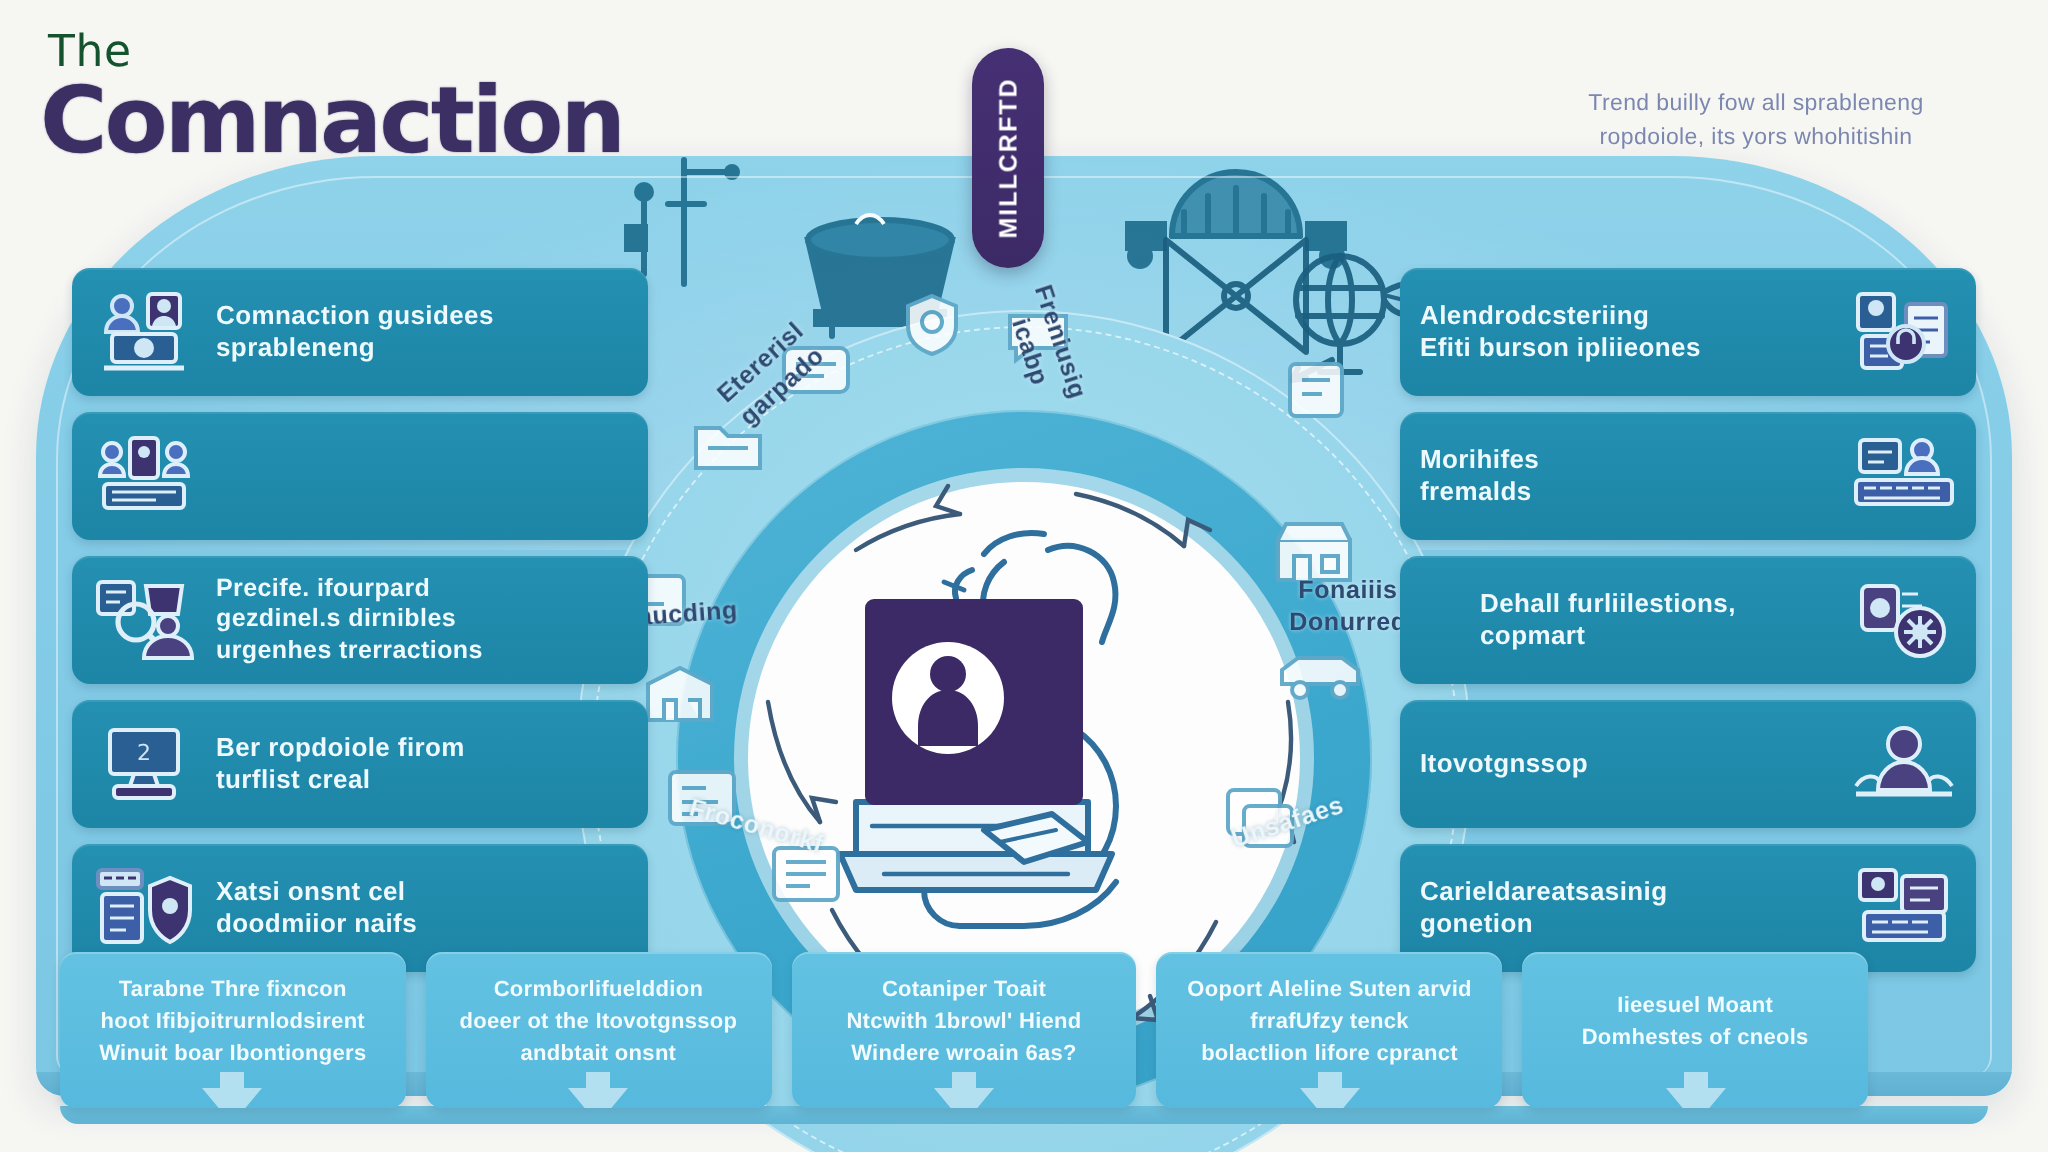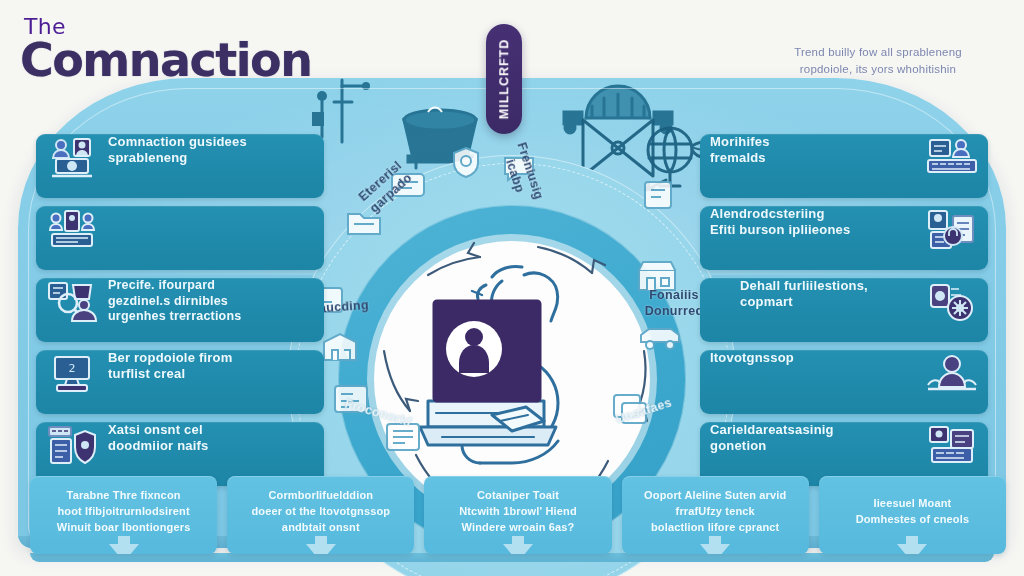"The" .hdr-the { color: #4c1d95 -> #14532d }
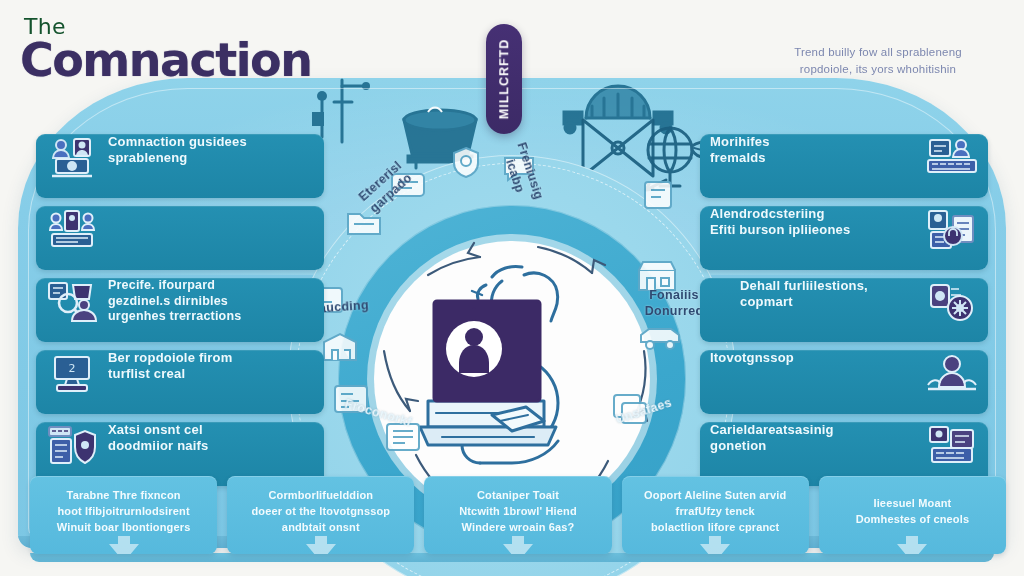"Comnaction gusidees" .frow { align-items: flex-start -> center }
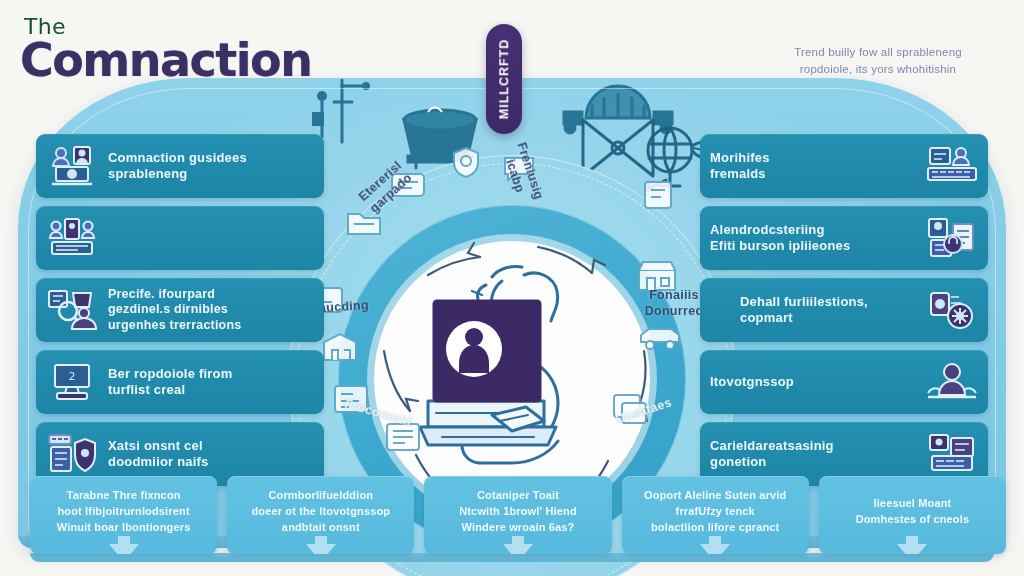"Morihifes" div.frow { order: before "Alendrodcsteriing" -> after "Alendrodcsteriing" }
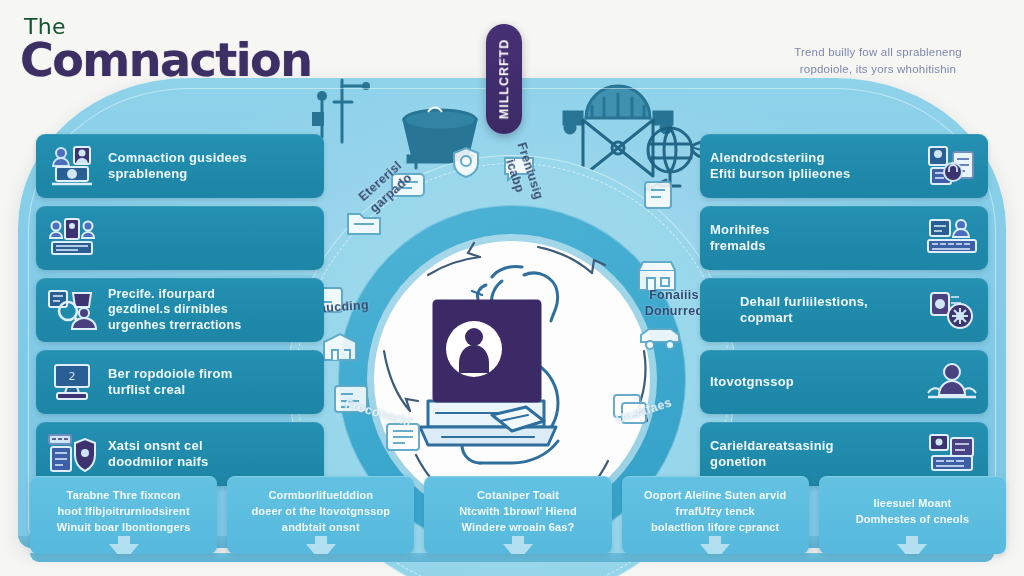"Tarabne Thre fixncon" .bottom { width: 976px -> 904px }
